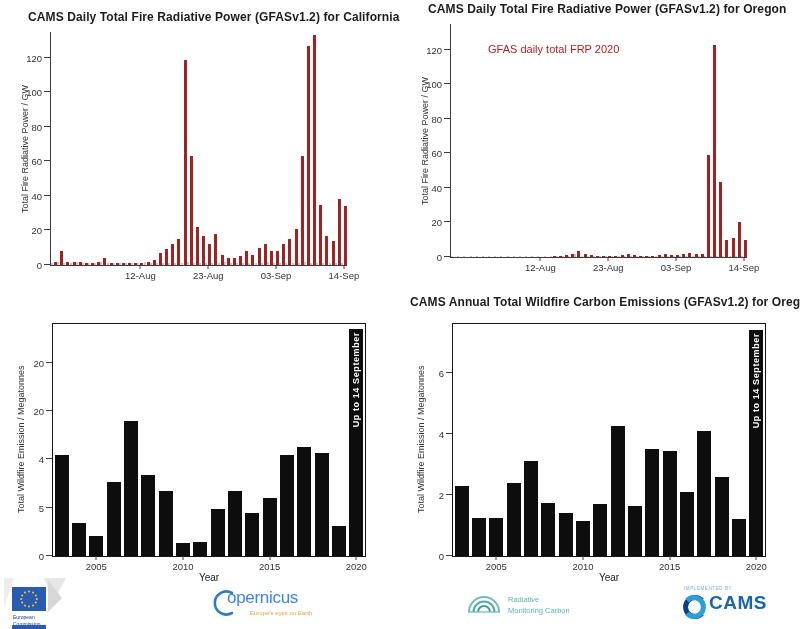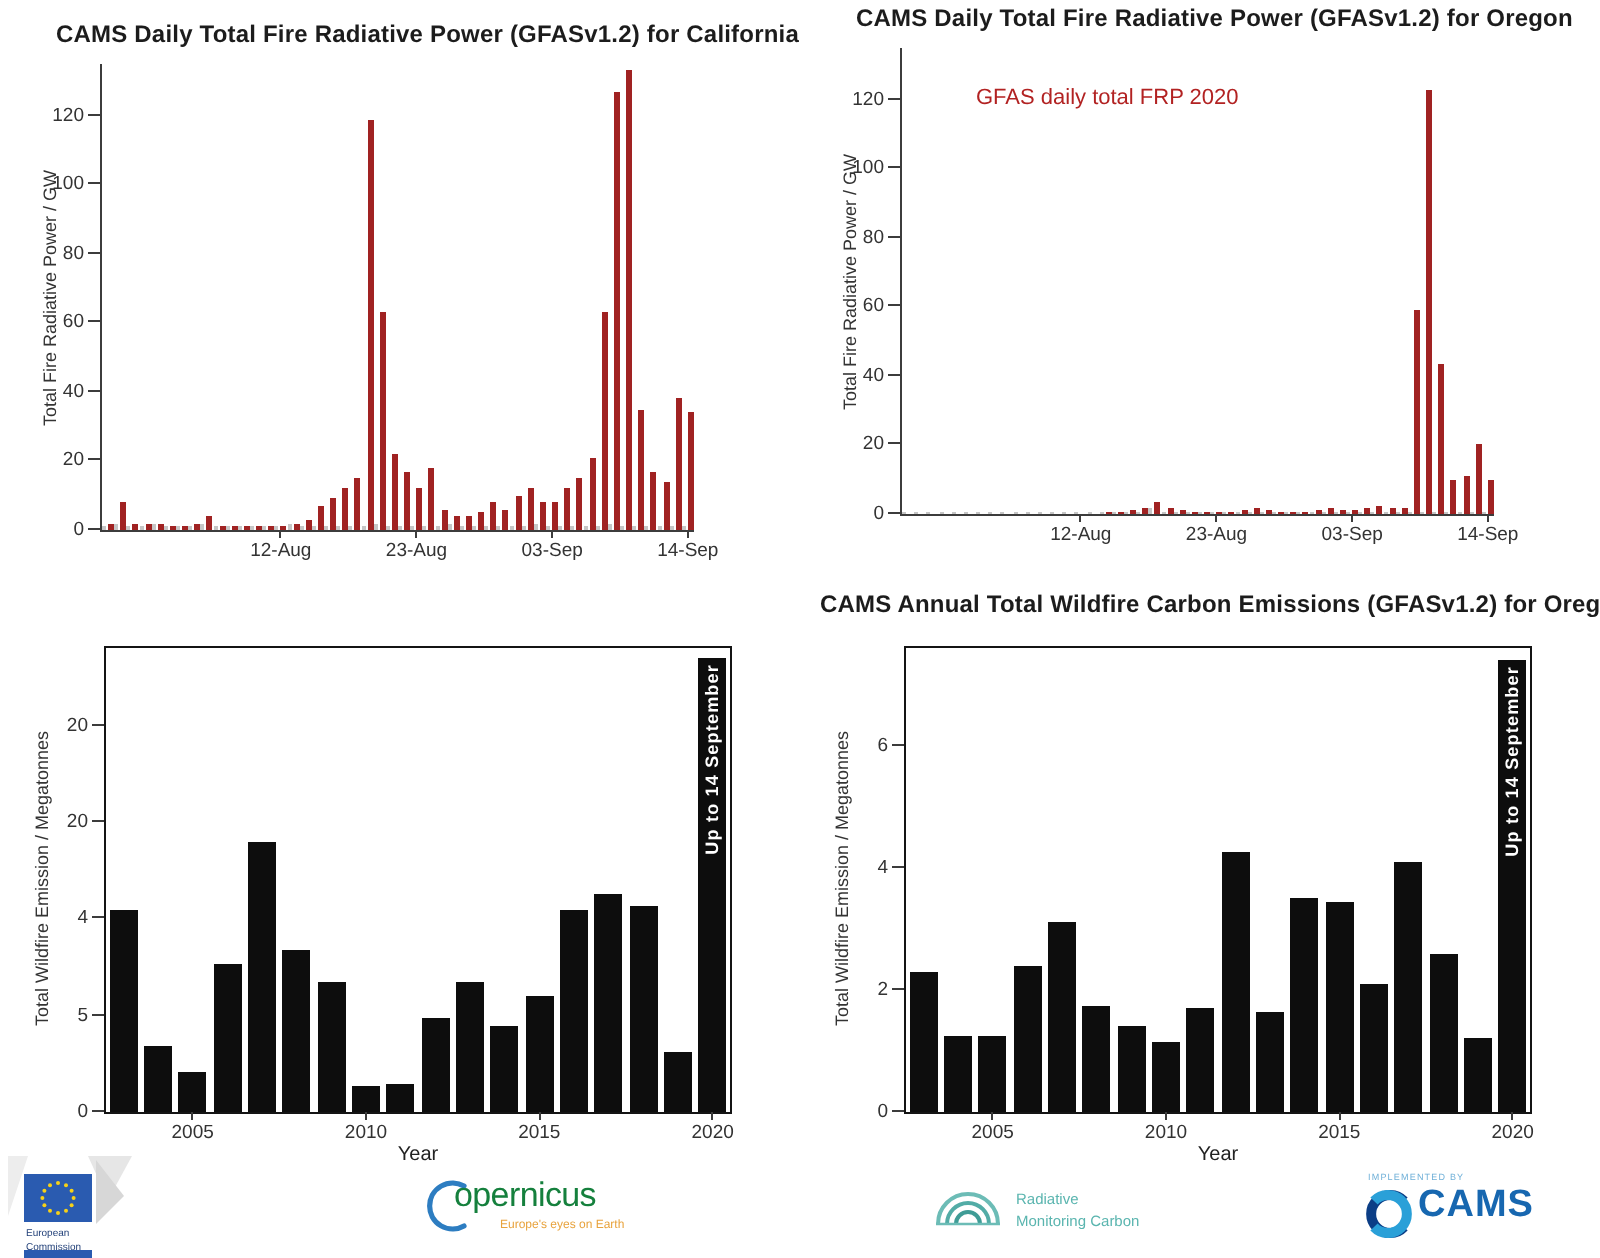"opernicus" .cop-text { color: #15803d -> #3b82f6 }
